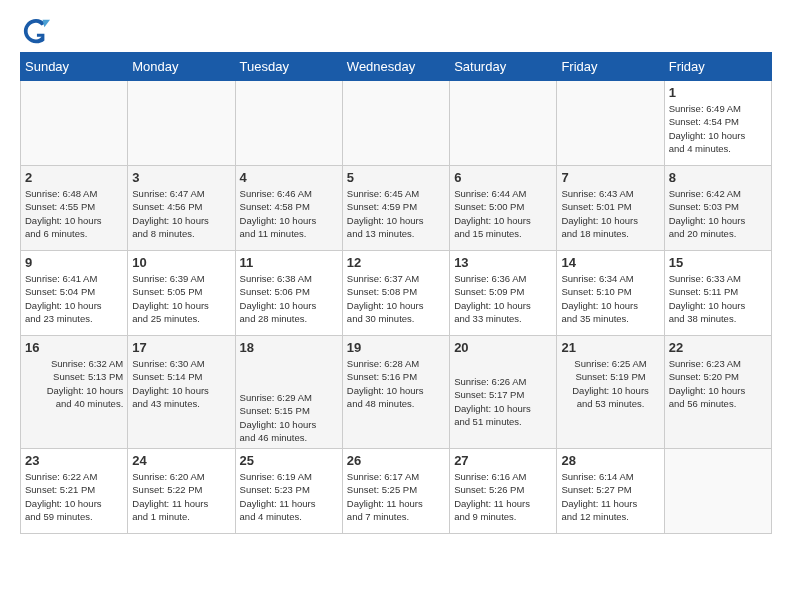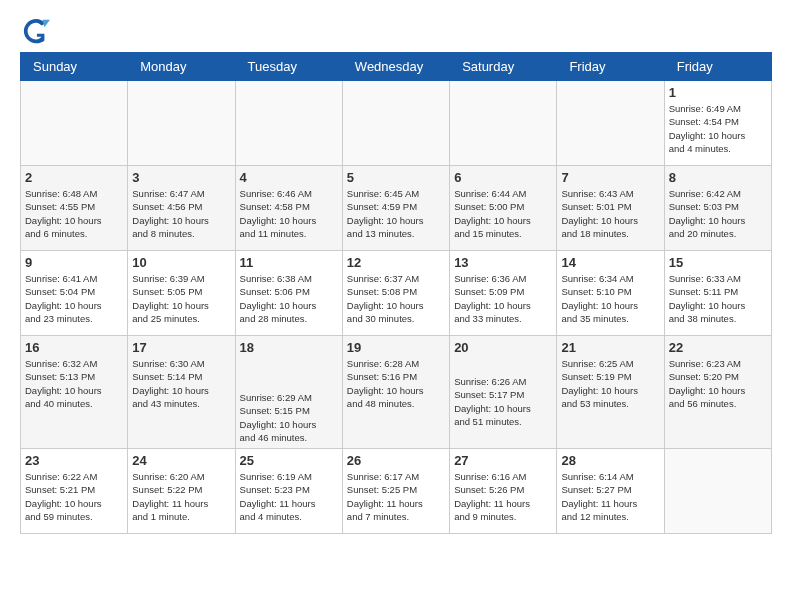"Sunday" .calendar th { padding: 6px 12px -> 6px 4px }
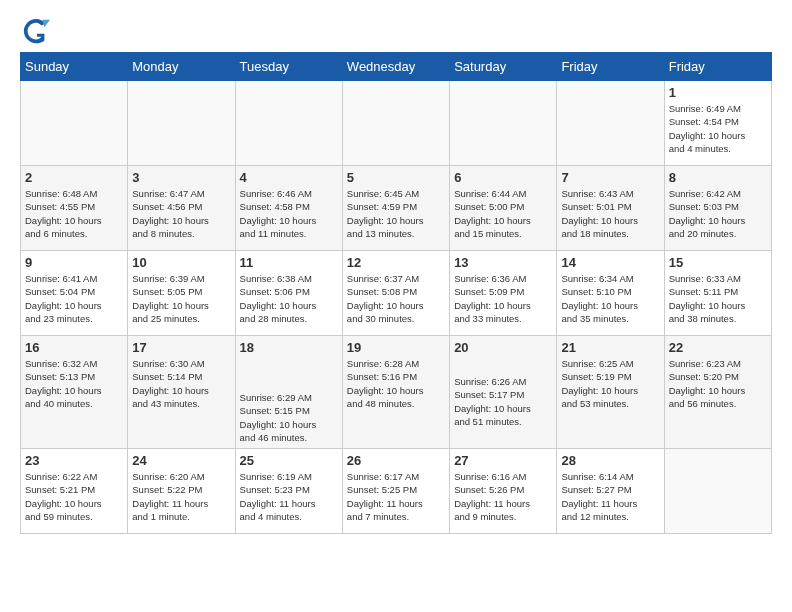"Sunrise: 6:32 AM" div.day-info { text-align: none -> right }
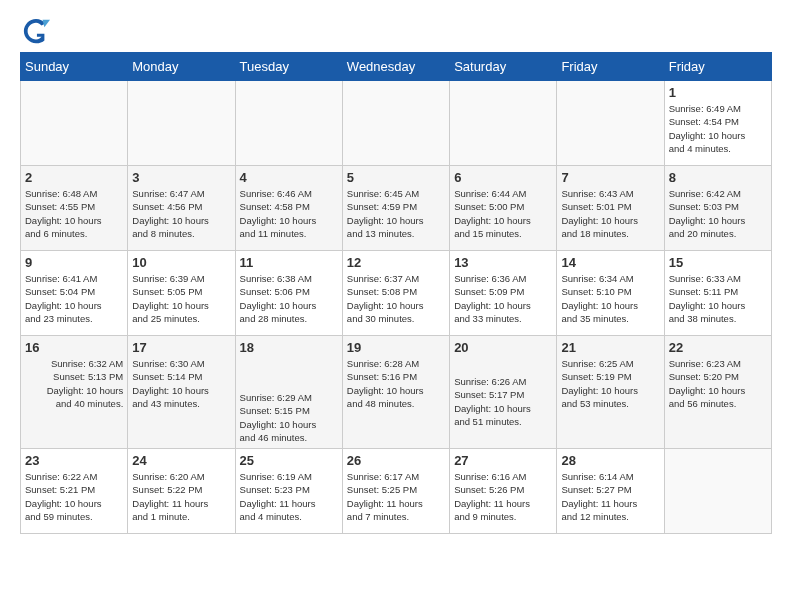"Sunrise: 6:25 AM" div.day-info { text-align: none -> center }
